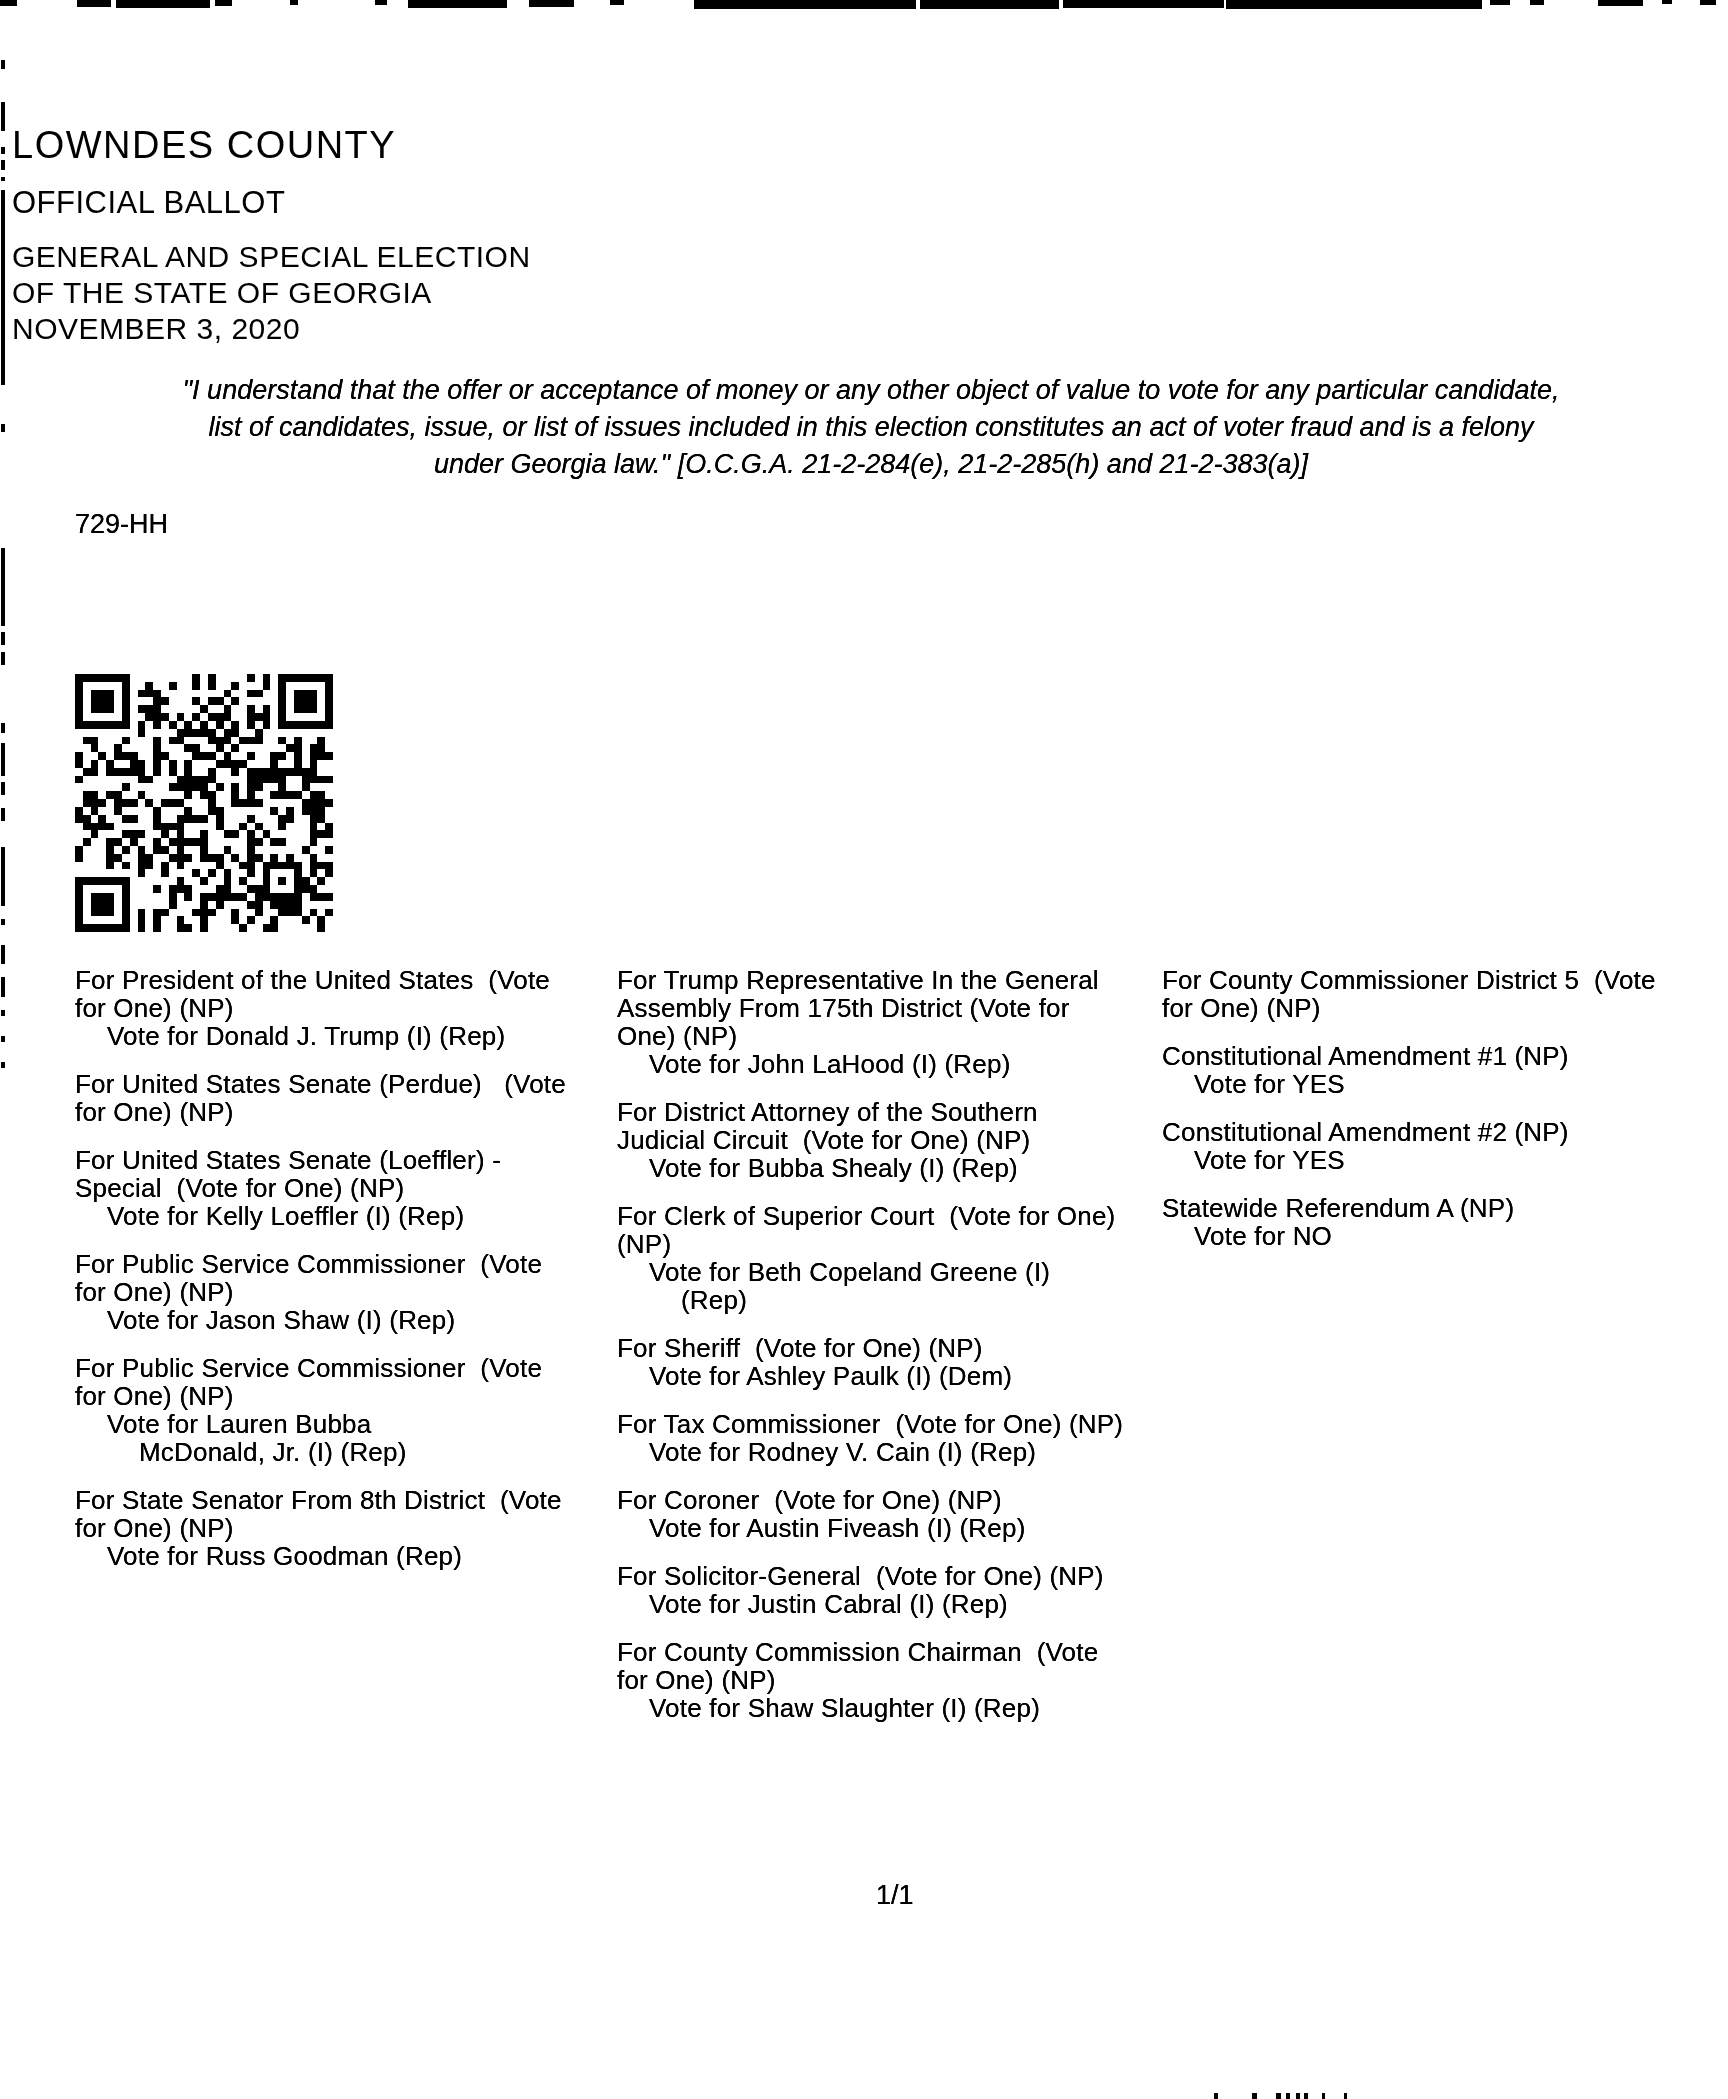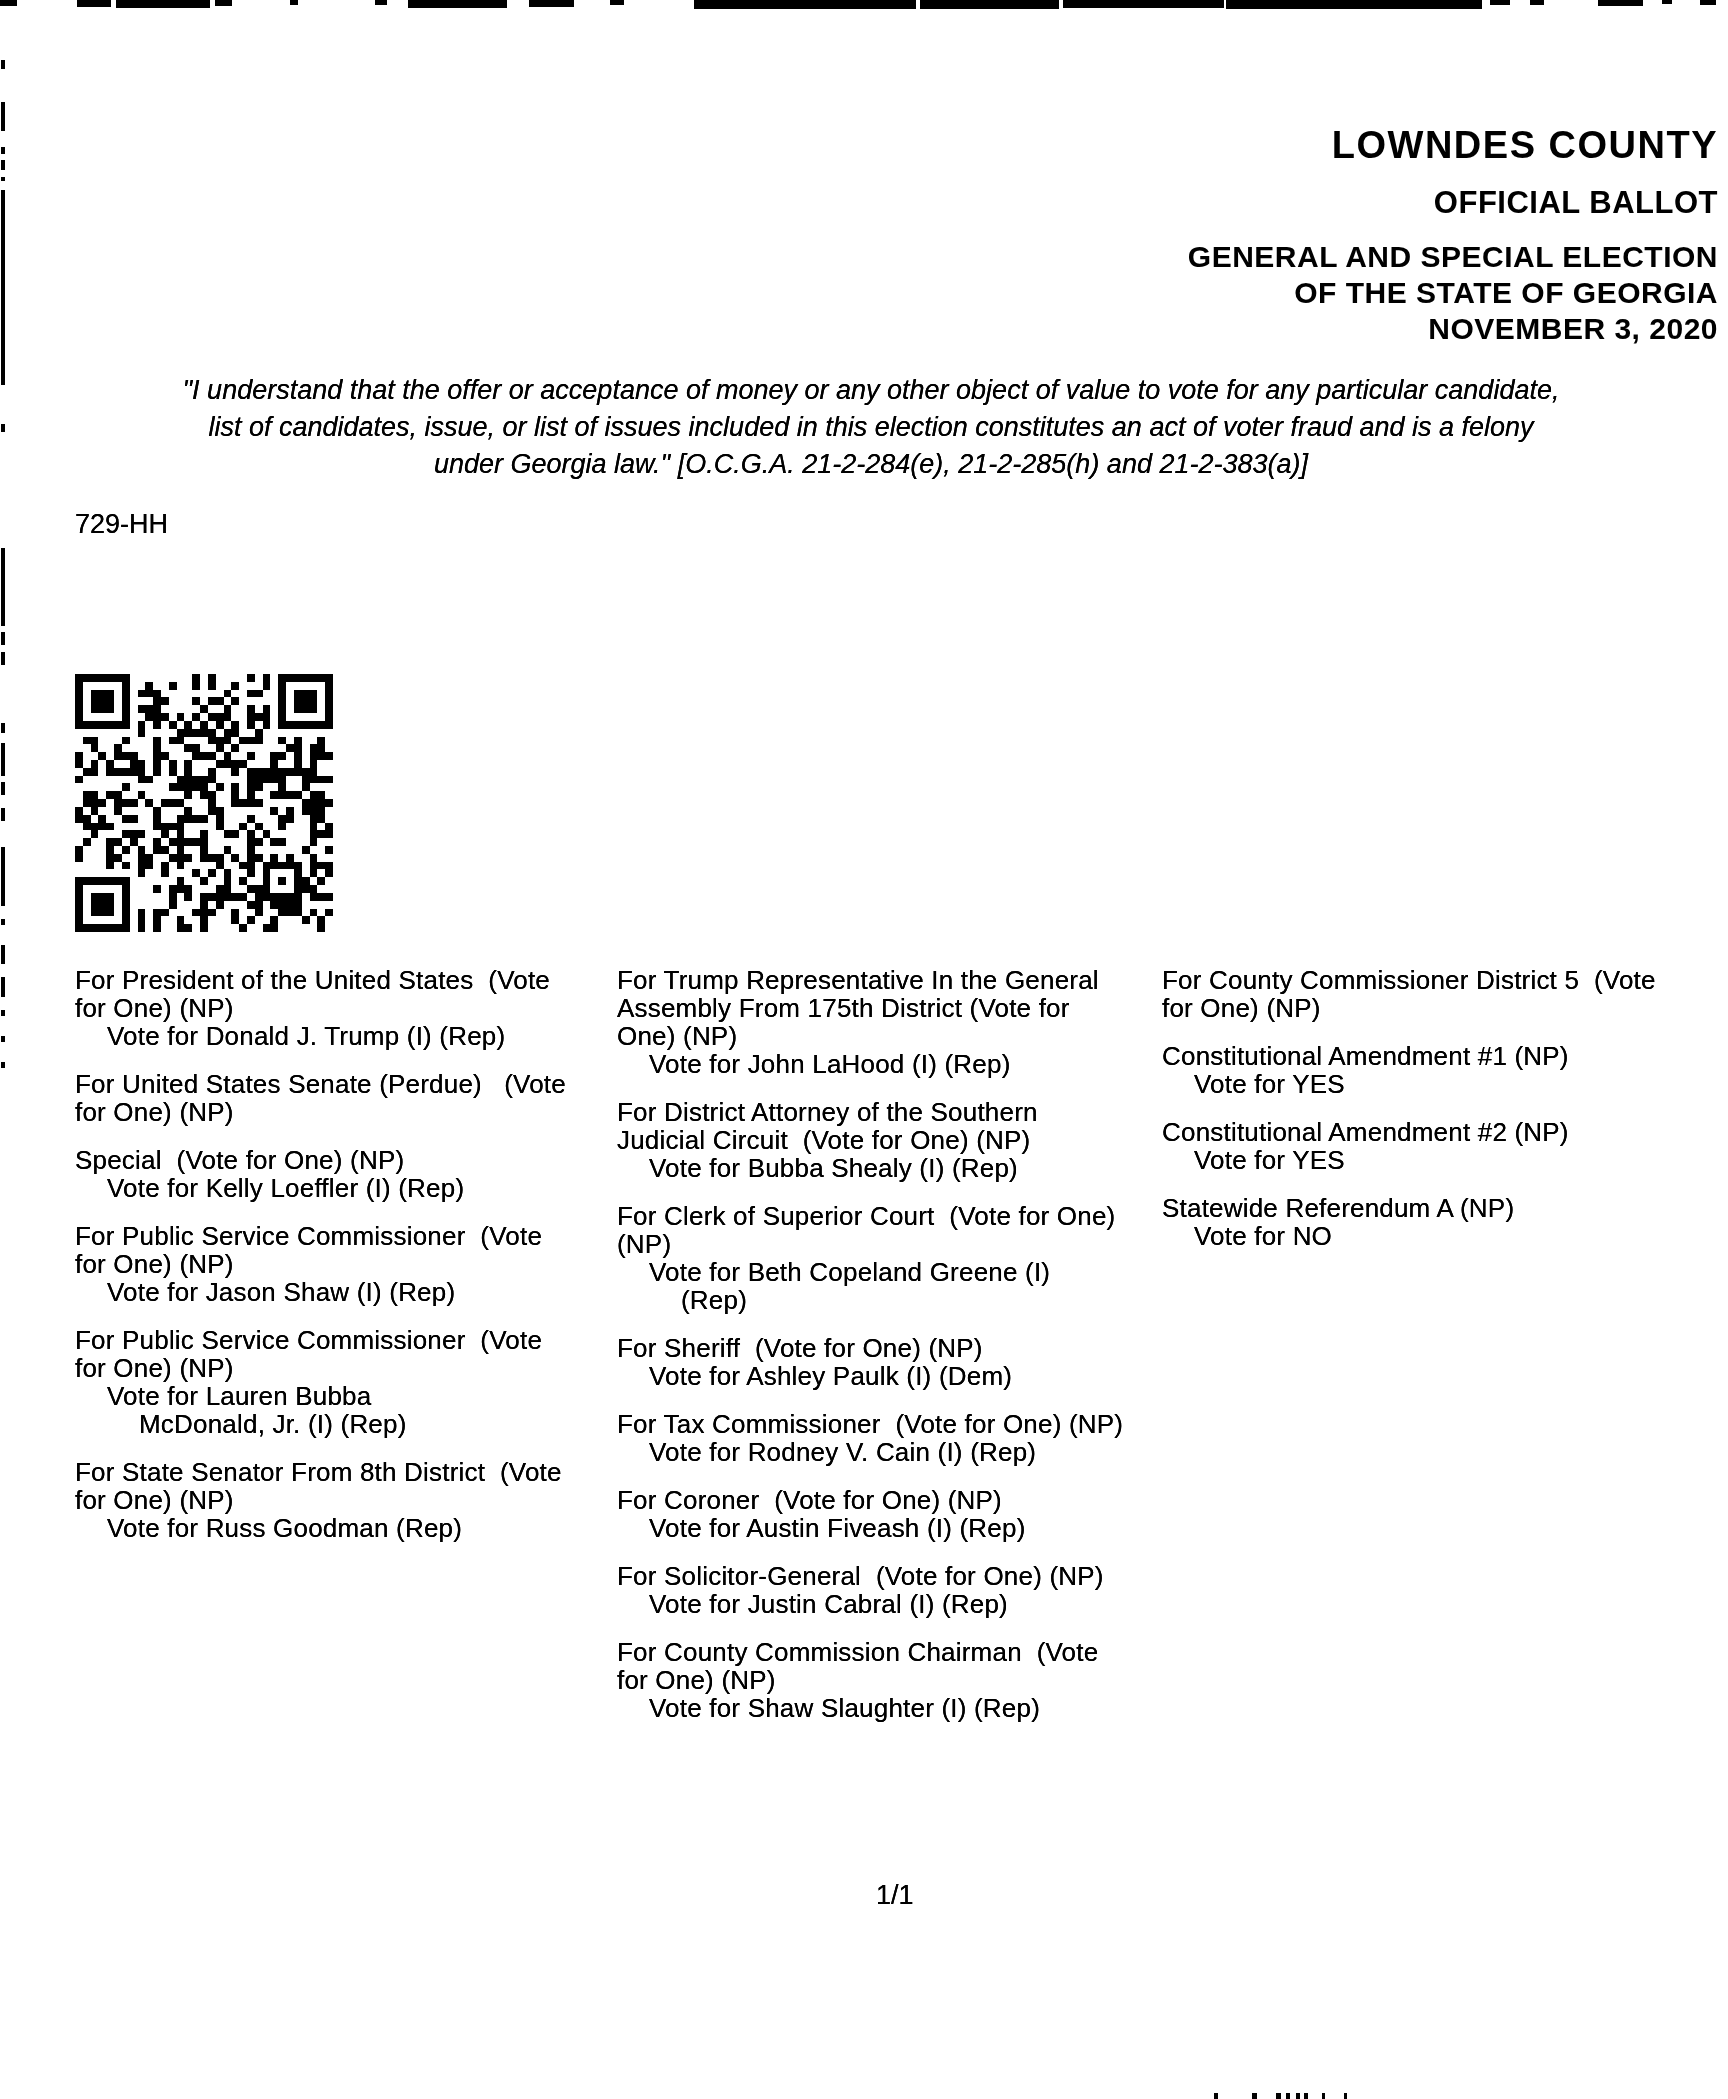"LOWNDES COUNTY" .hdr { font-weight: bold -> normal; text-align: right -> left }
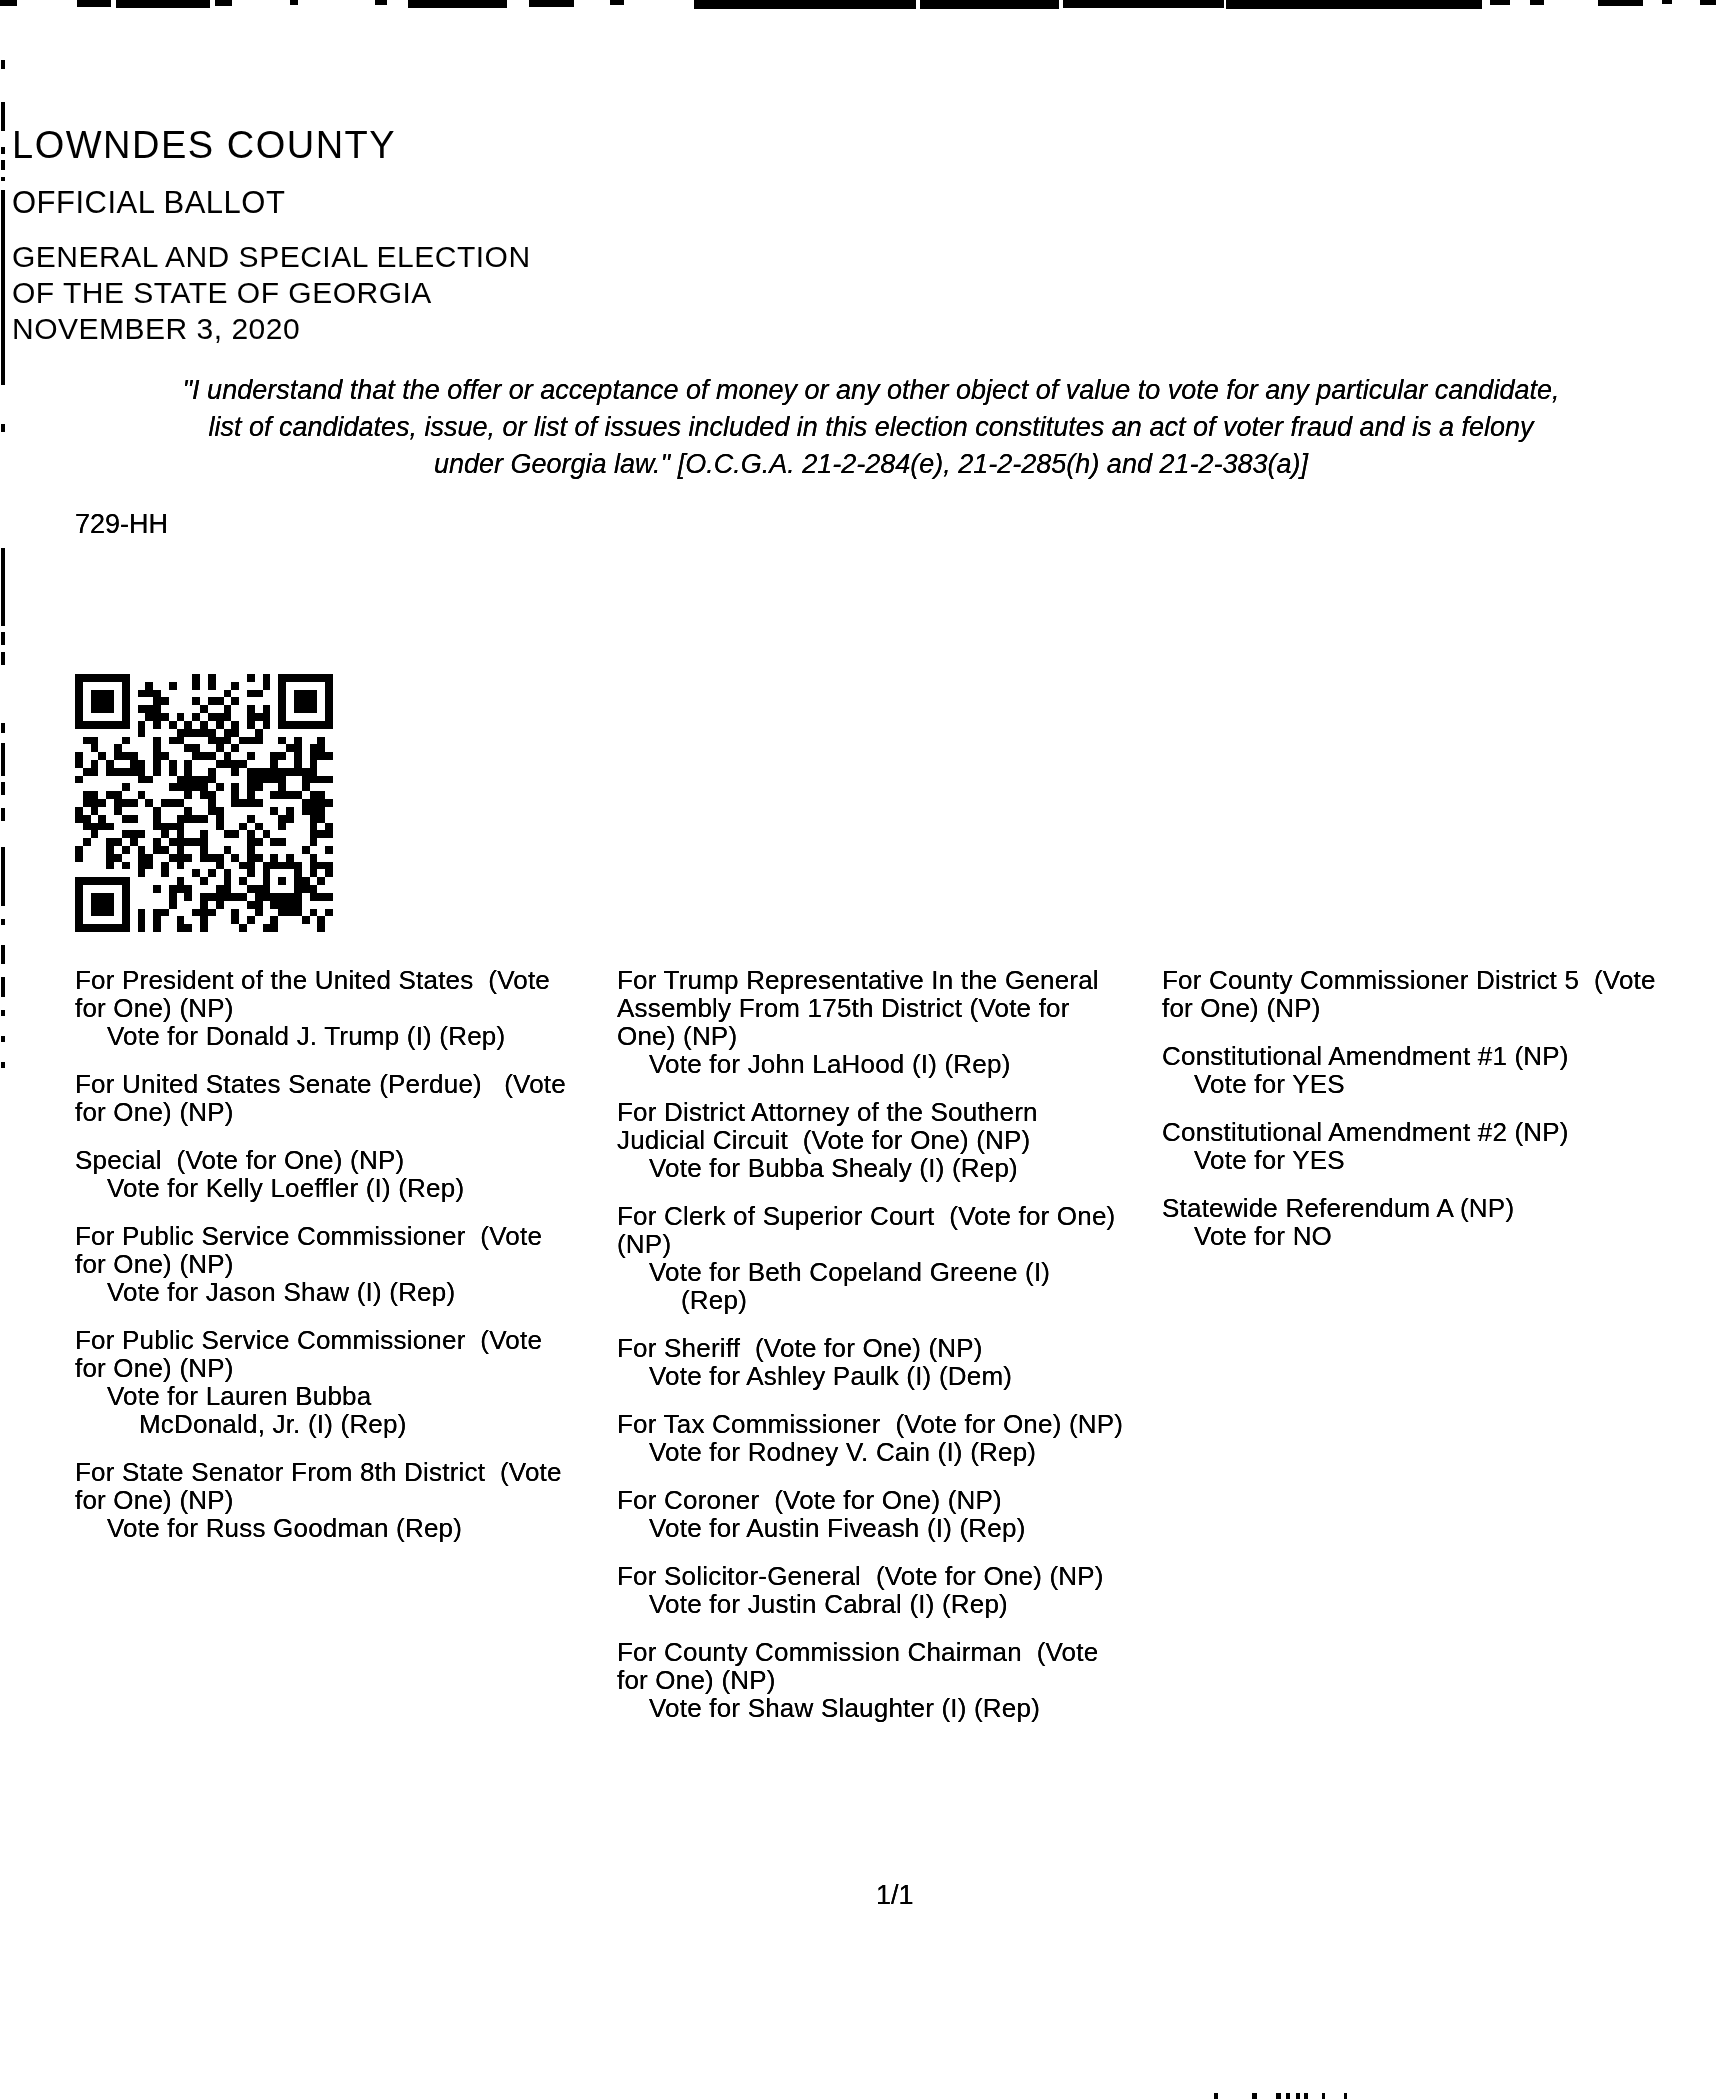"For United States Senate (Loeffler)" div.line { html: none -> <div>For United States Senate (Loeffler) -</div> }
